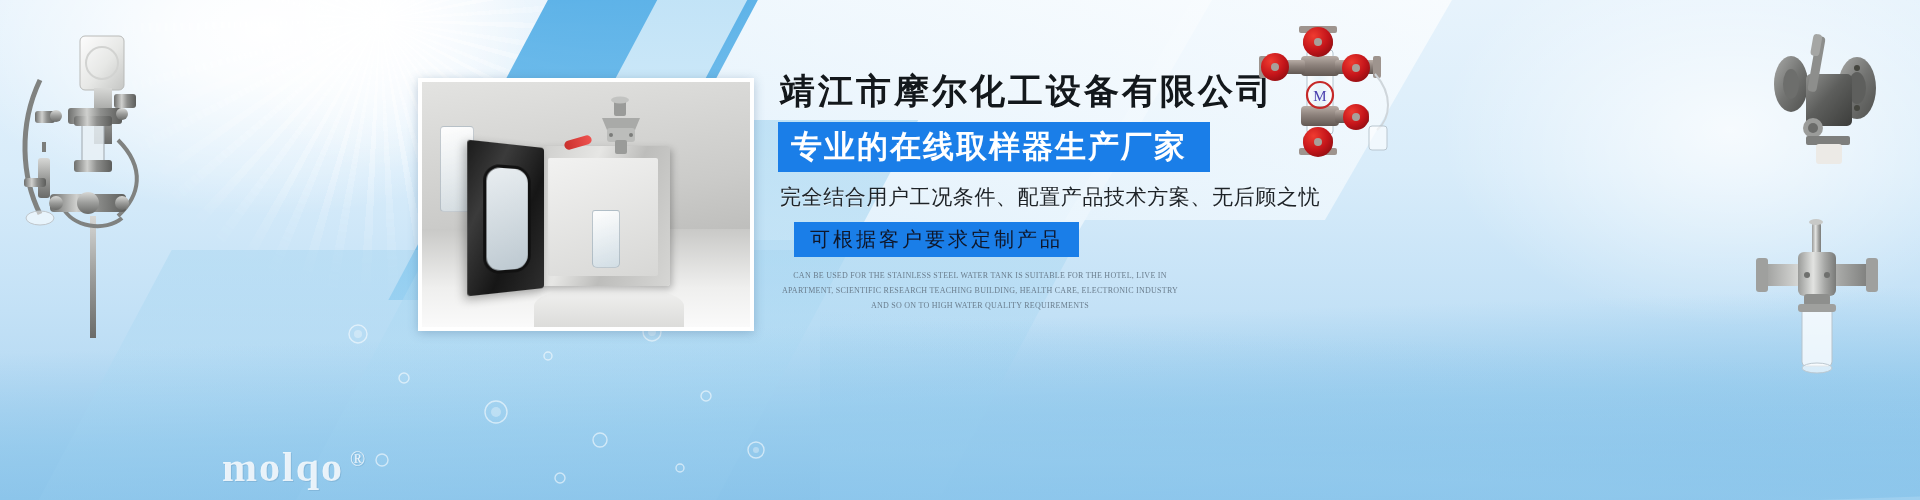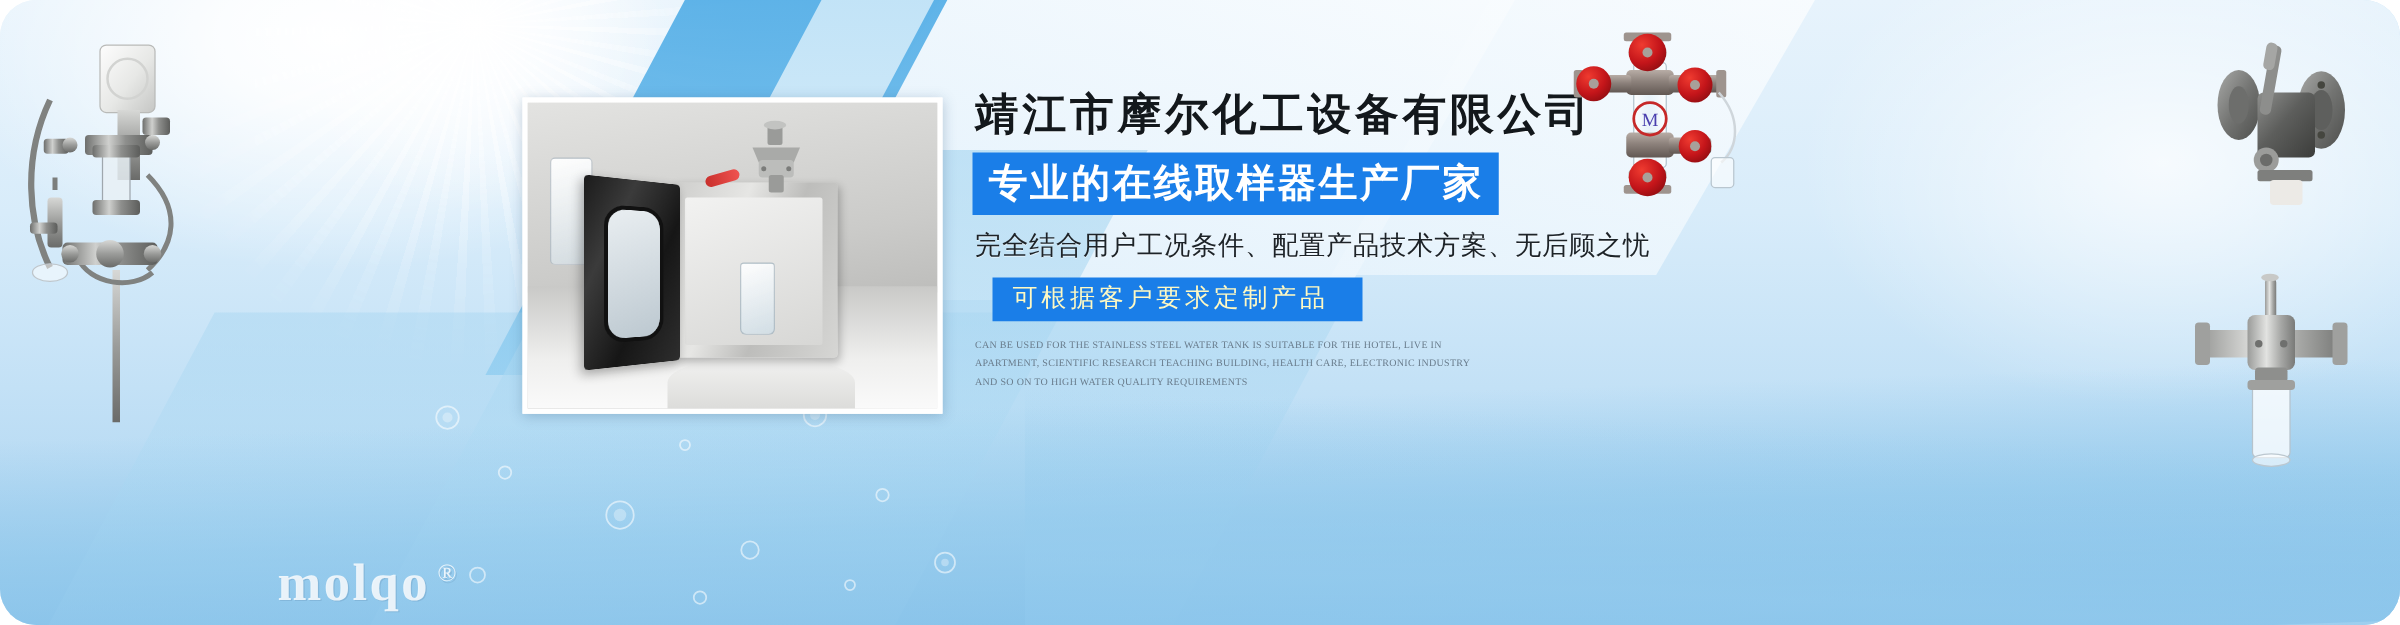"靖江市摩尔化工设备有限公司" .banner { border-radius: 29px -> none }
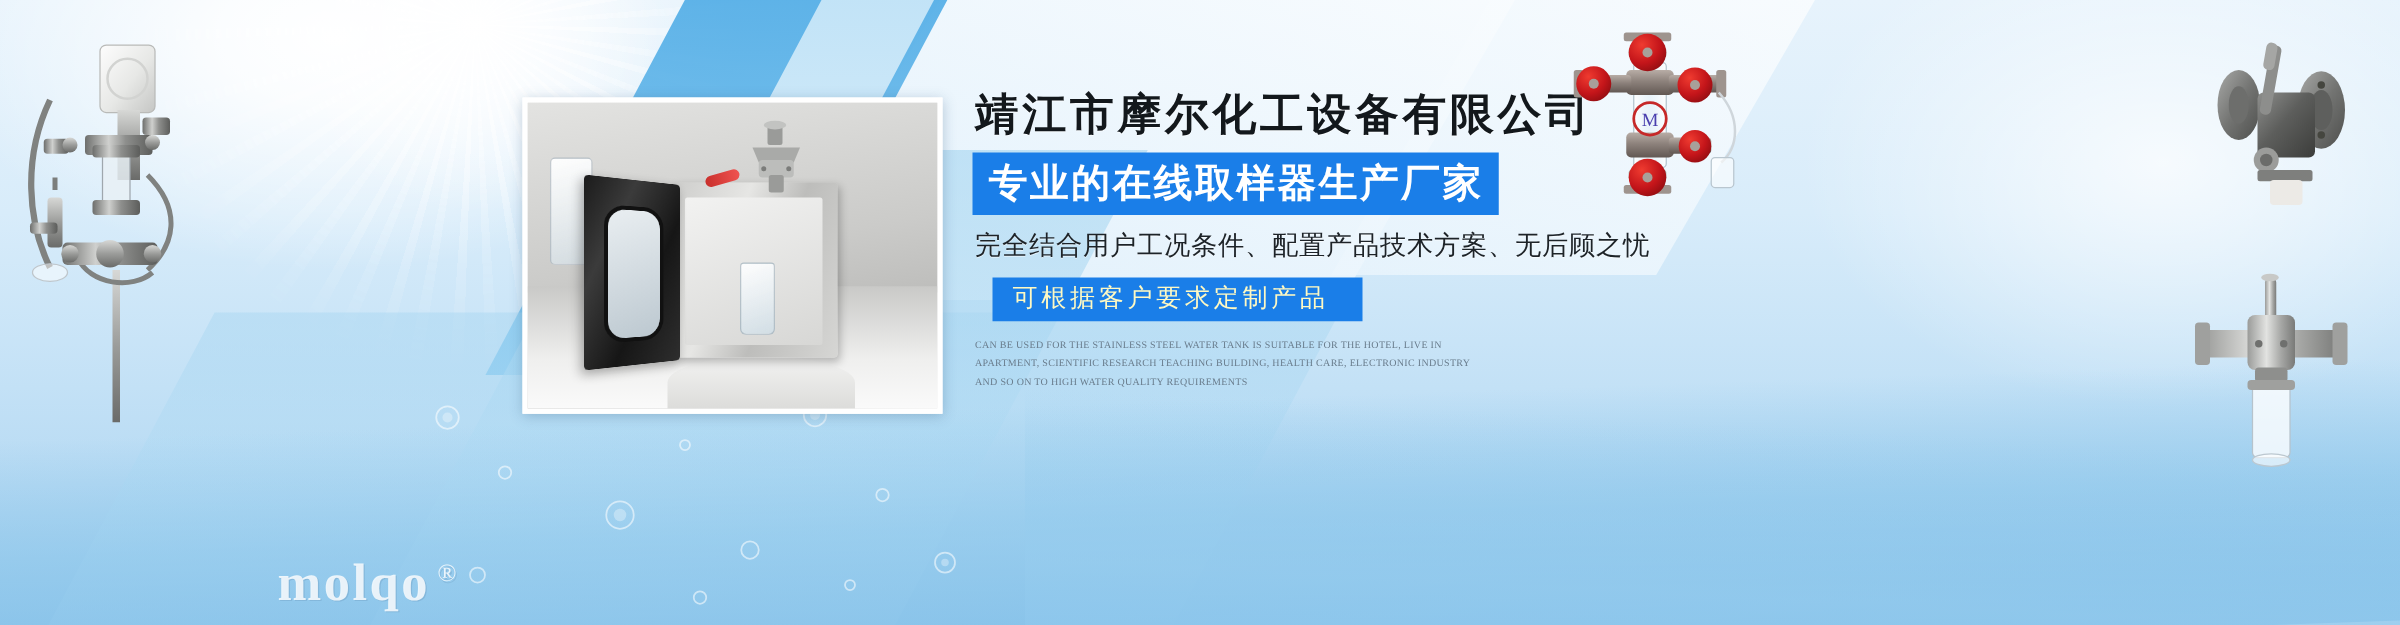"专业的在线取样器生产厂家" .hl-strong { padding: 9px 12px 10px 13px -> 9px 23px 10px 13px }
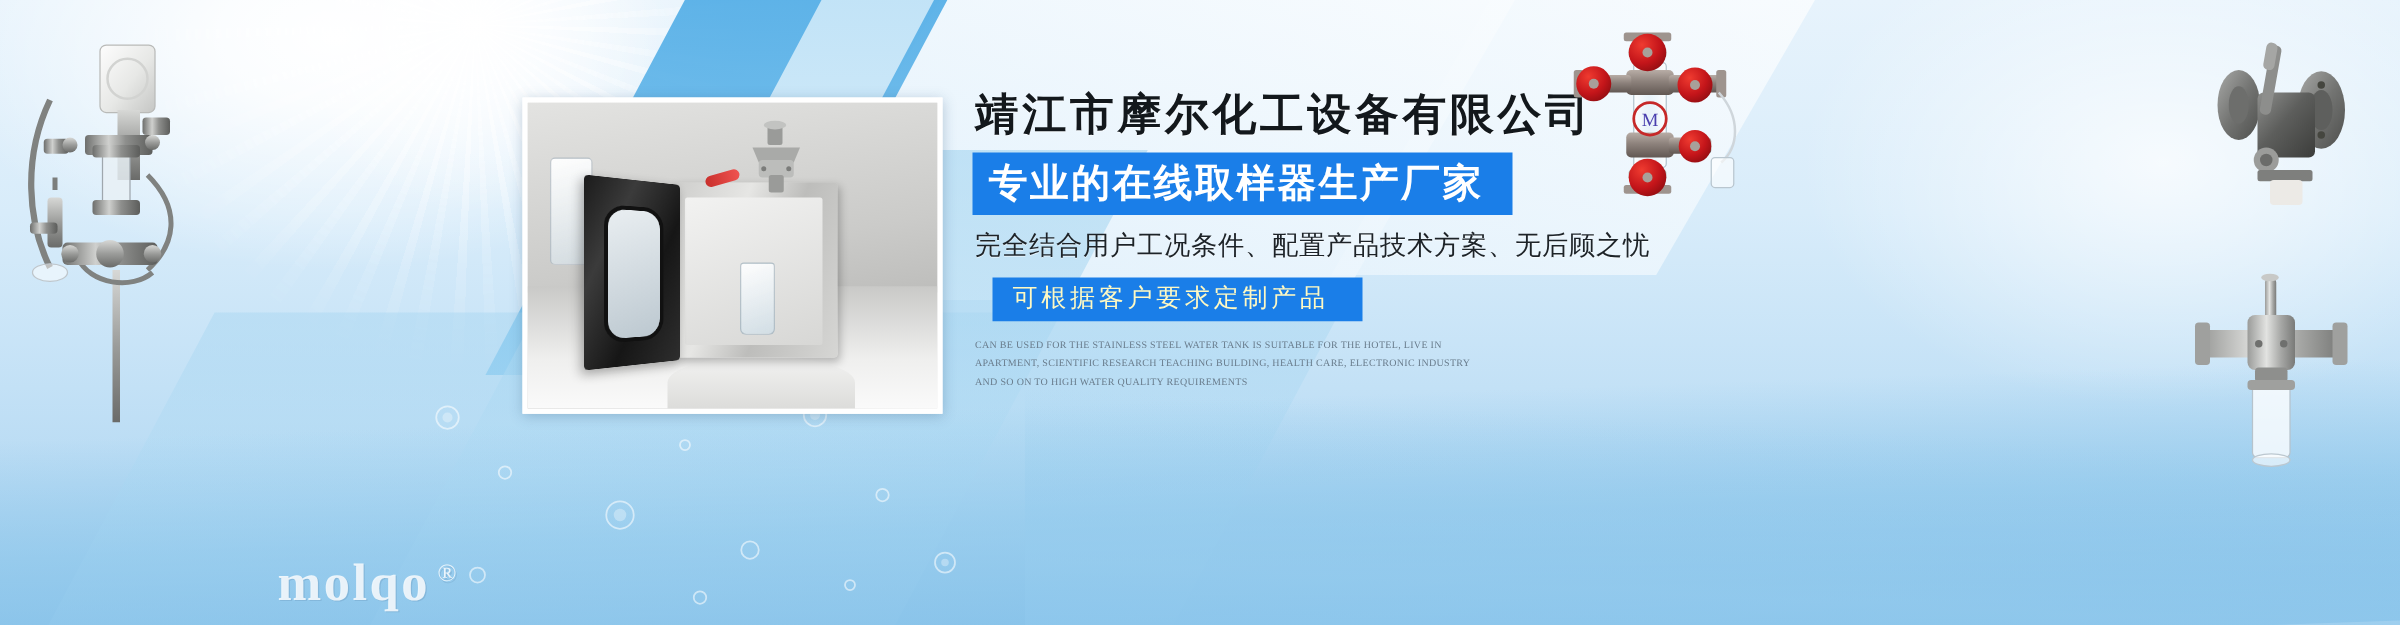"可根据客户要求定制产品" .hl-soft { color: #fef9c3 -> #0f172a; padding: 7px 27px 8px 16px -> 7px 16px 8px 16px }
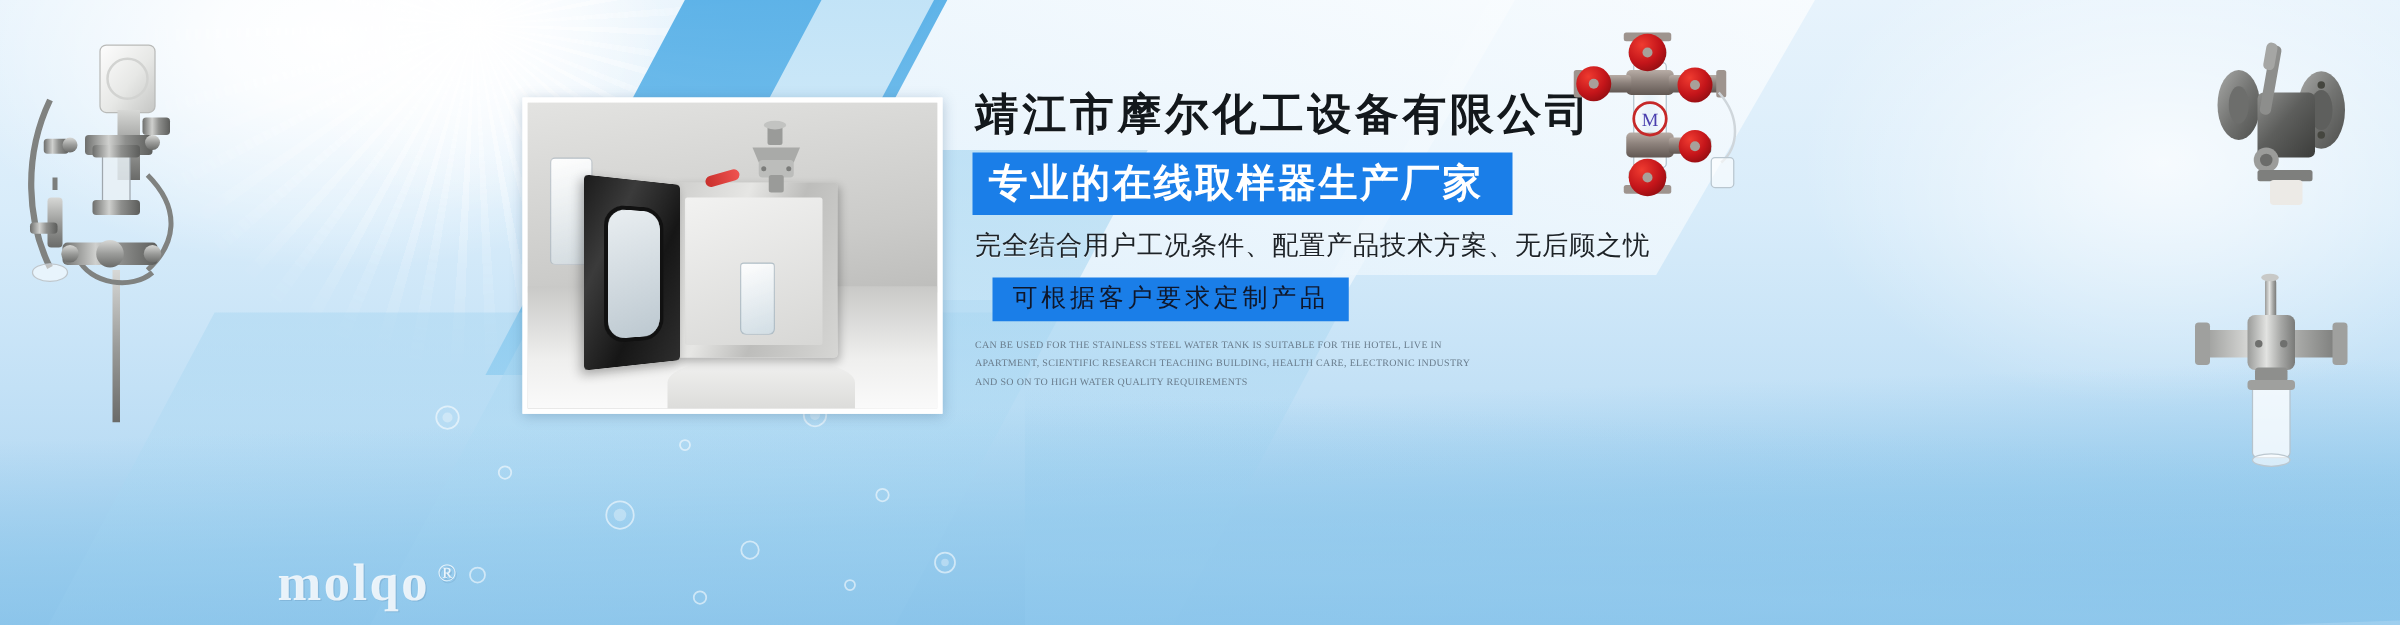"CAN BE USED FOR THE" .eng { text-align: none -> center }
